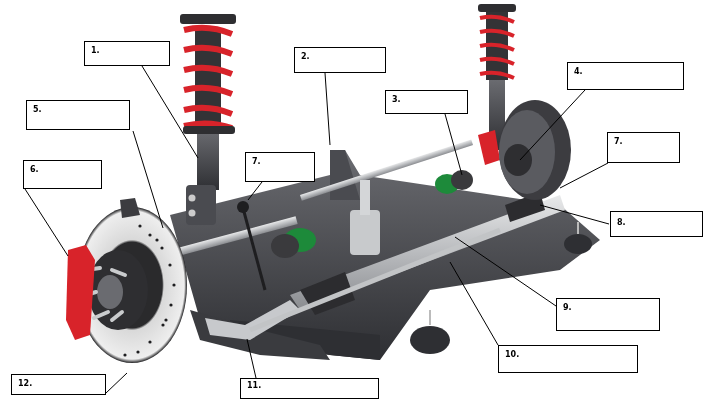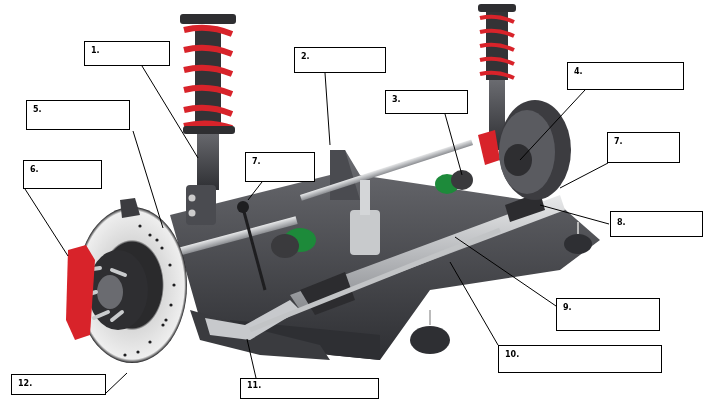"10." div.label-box { width: 164px -> 140px }
